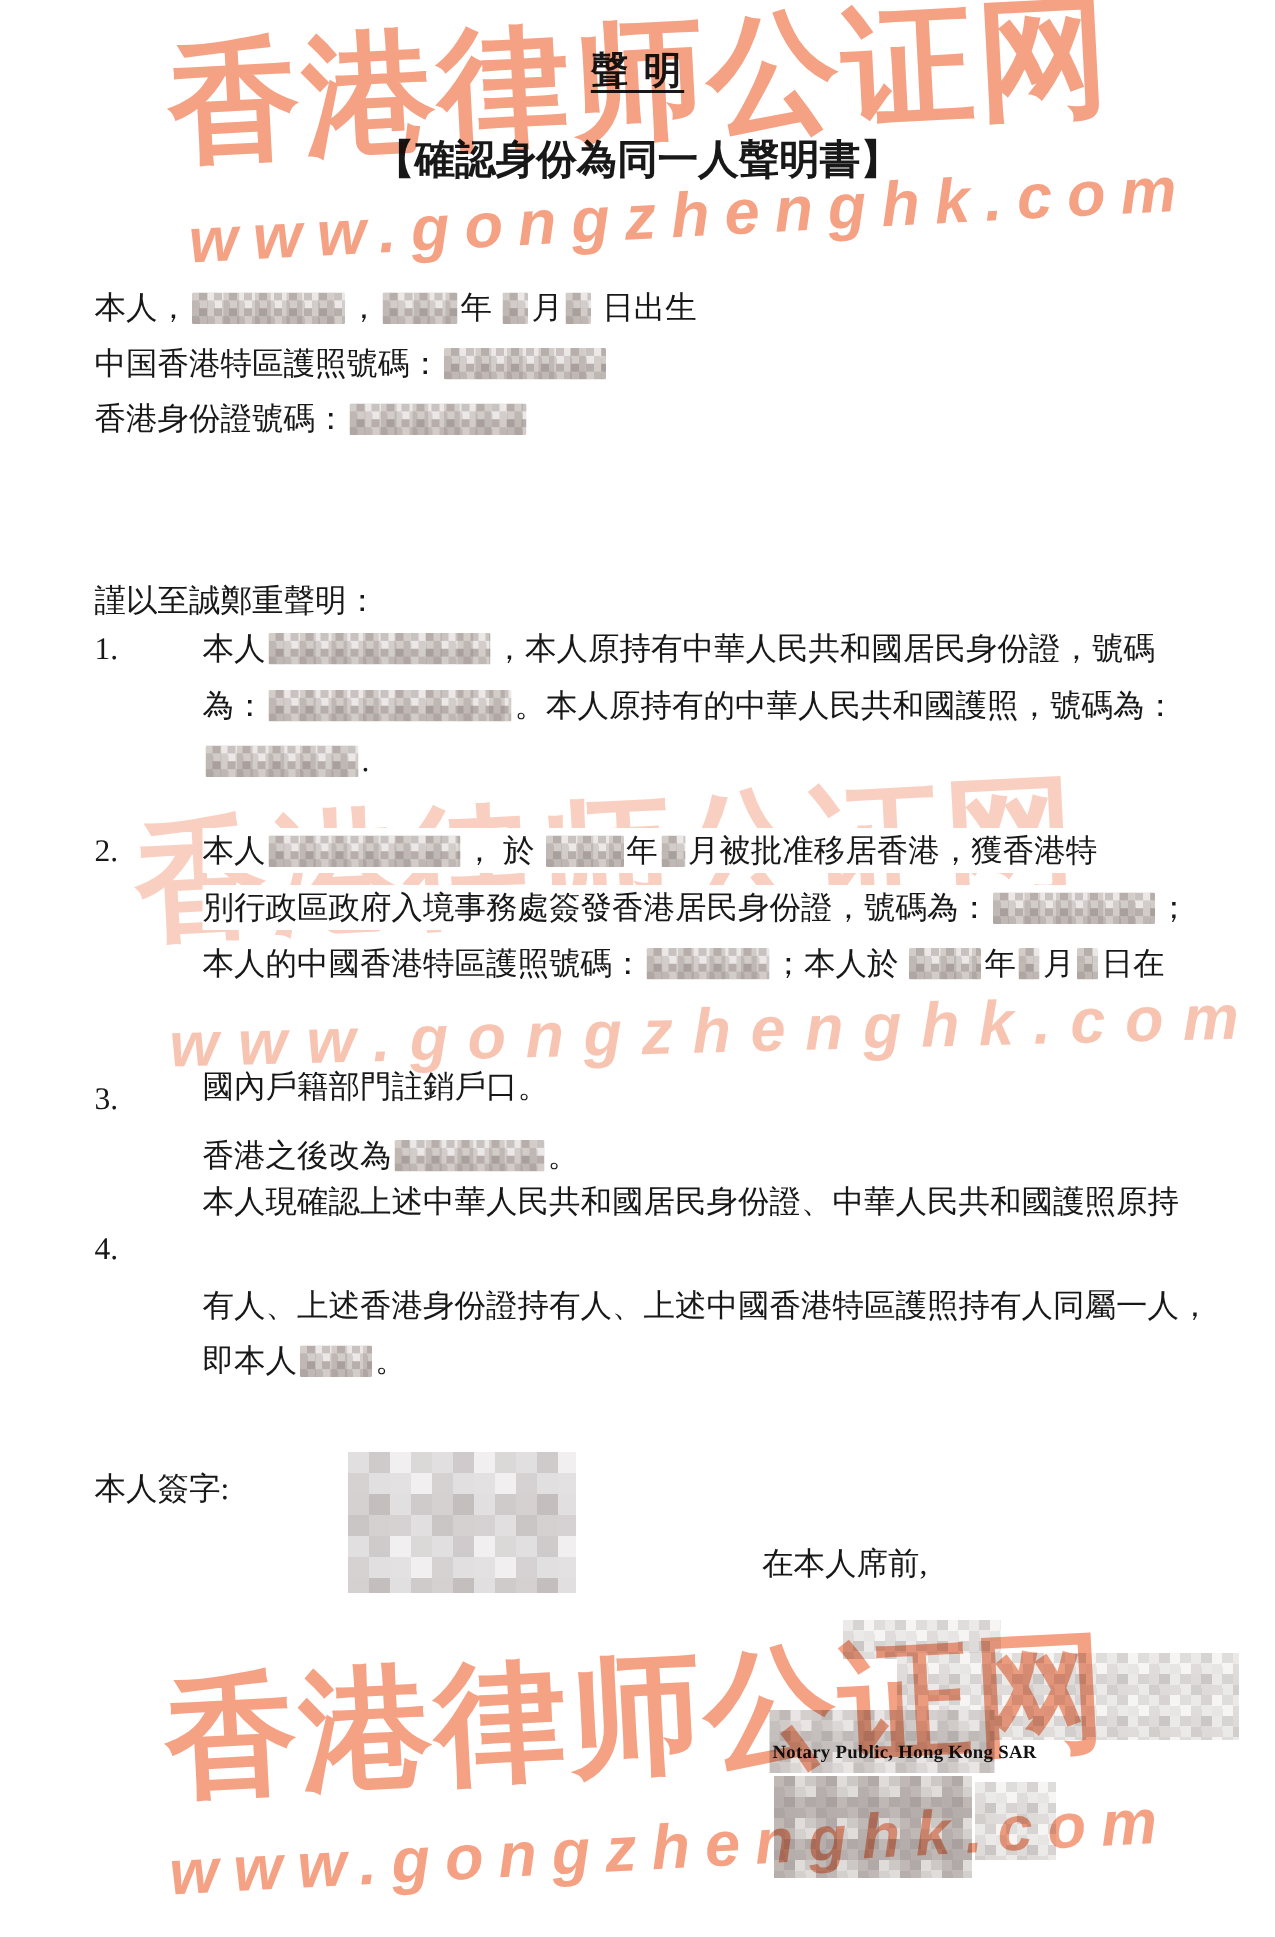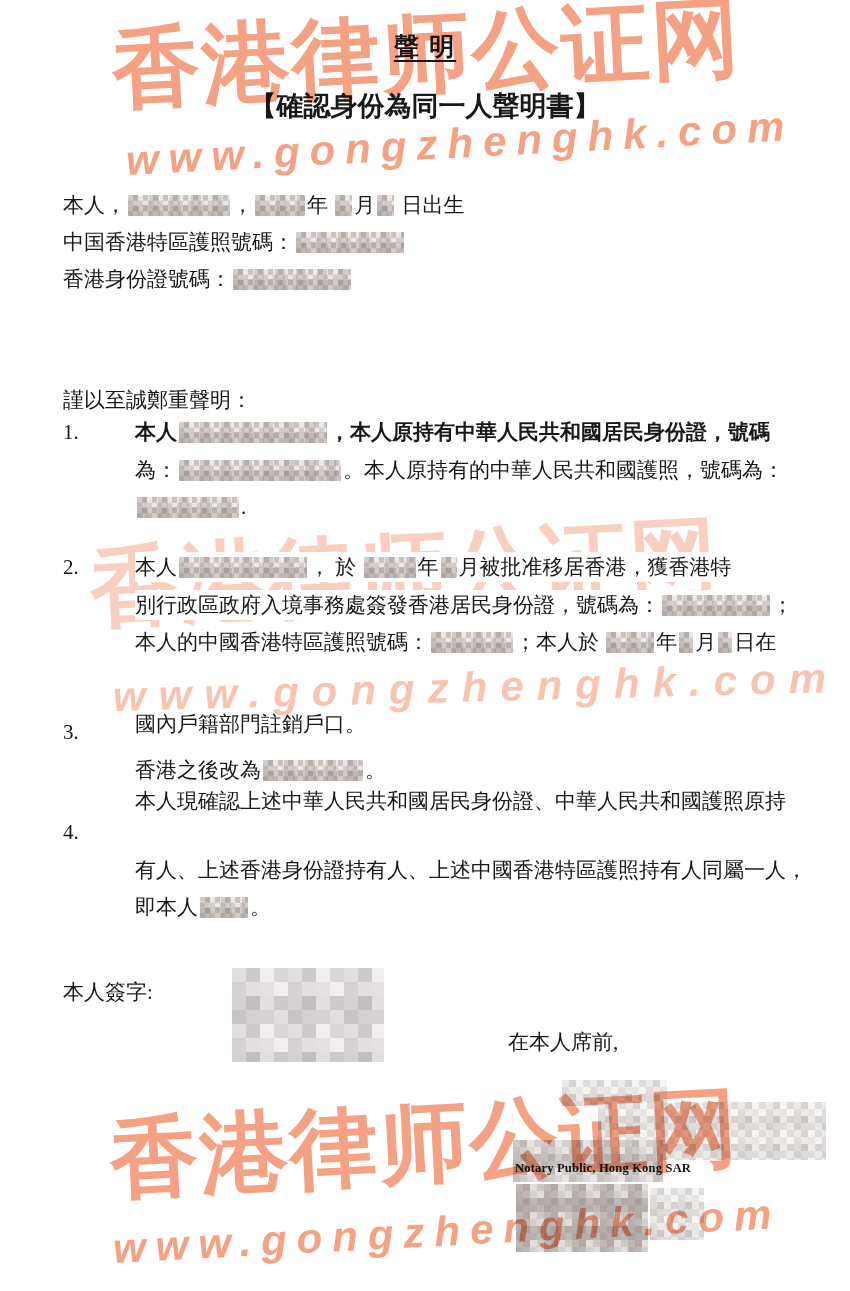"本人 ，本人原持有中華人民共和國居民身份證，號碼" div.t { font-weight: bold -> none }
